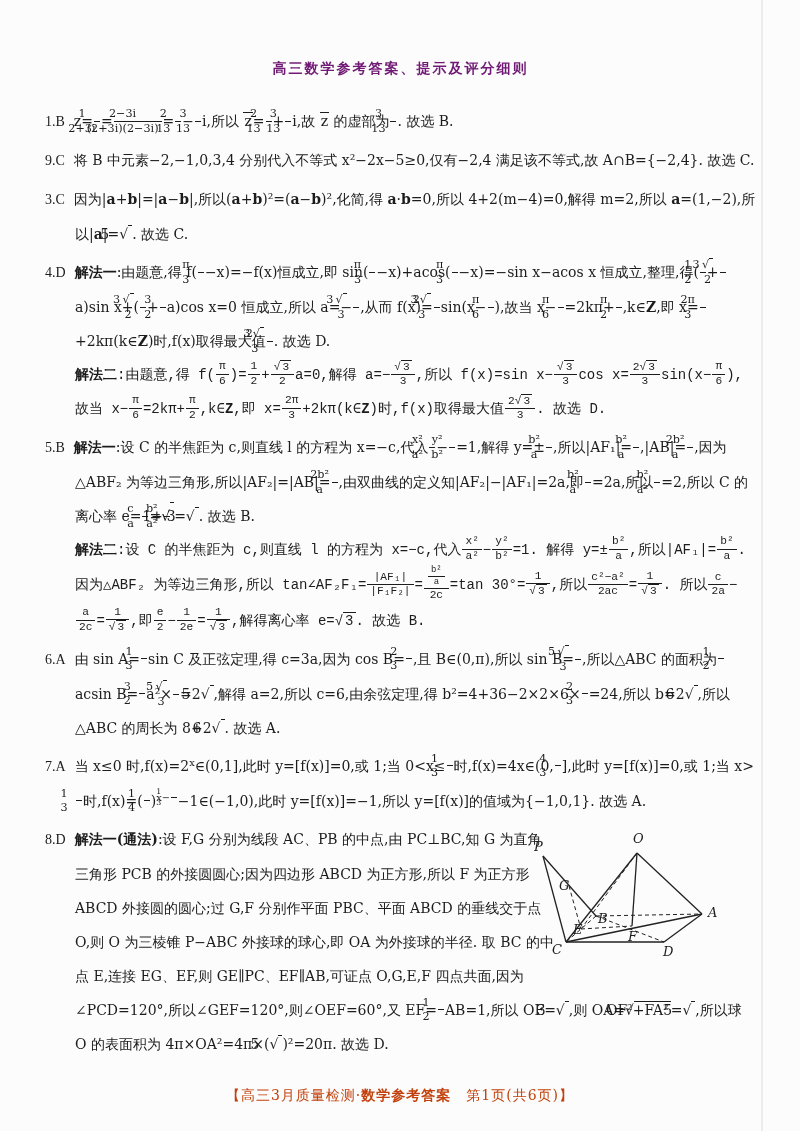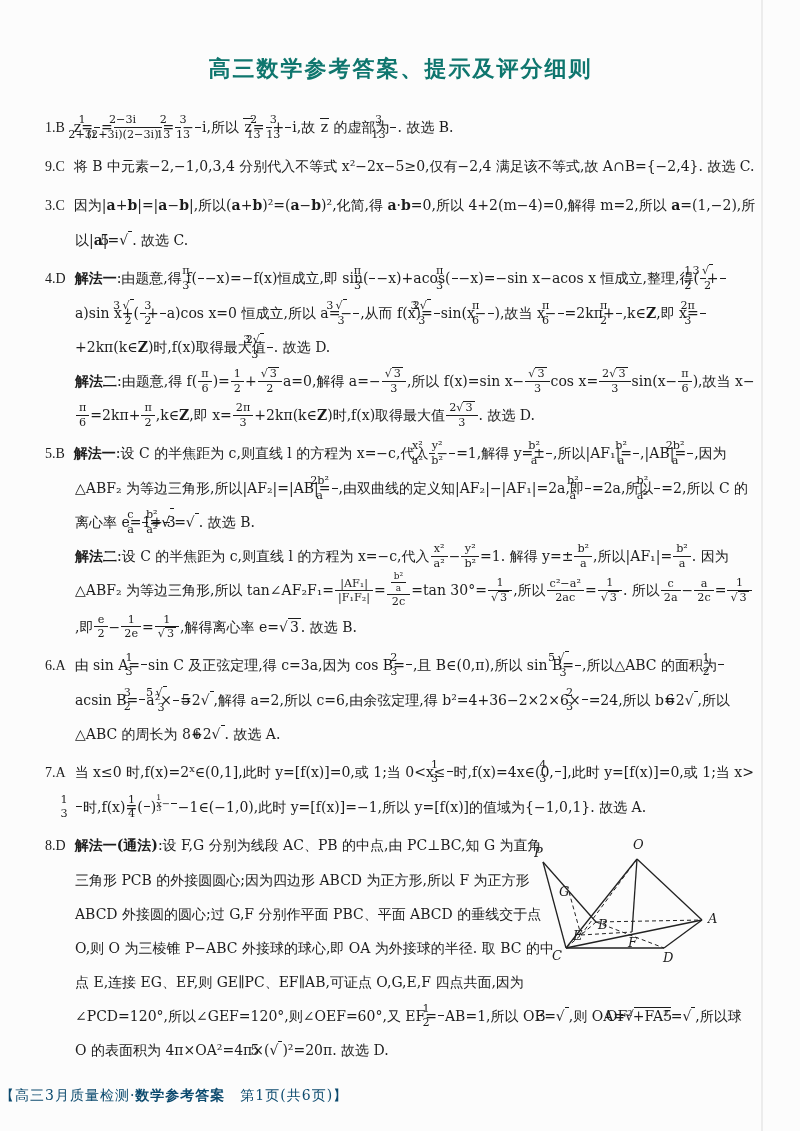"高三数学参考答案、提示及评分细则" h1.title { color: #0f766e -> #701a75; font-size: 22px -> 14px; margin: 0 0 26px 0 -> 6px 0 26px 0 }
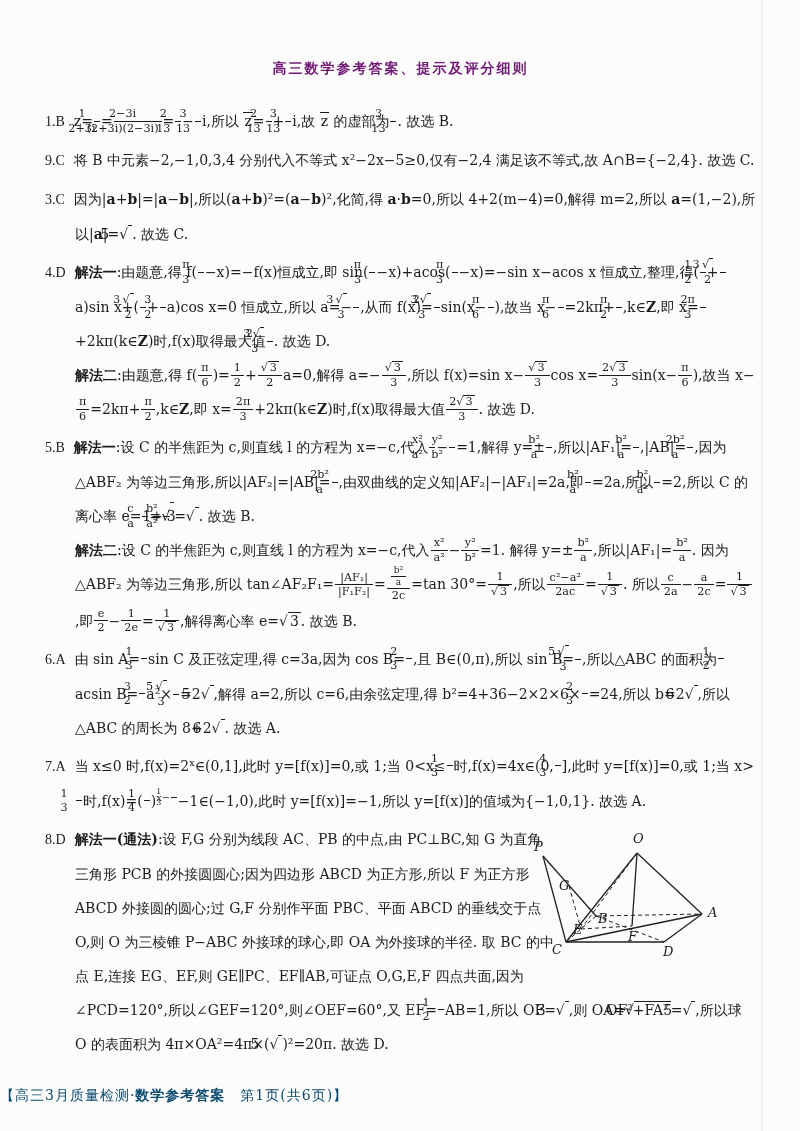"解法二:由题意,得 f( )= + a=0,解得" .para.cont { font-family: none -> Liberation Mono, monospace }
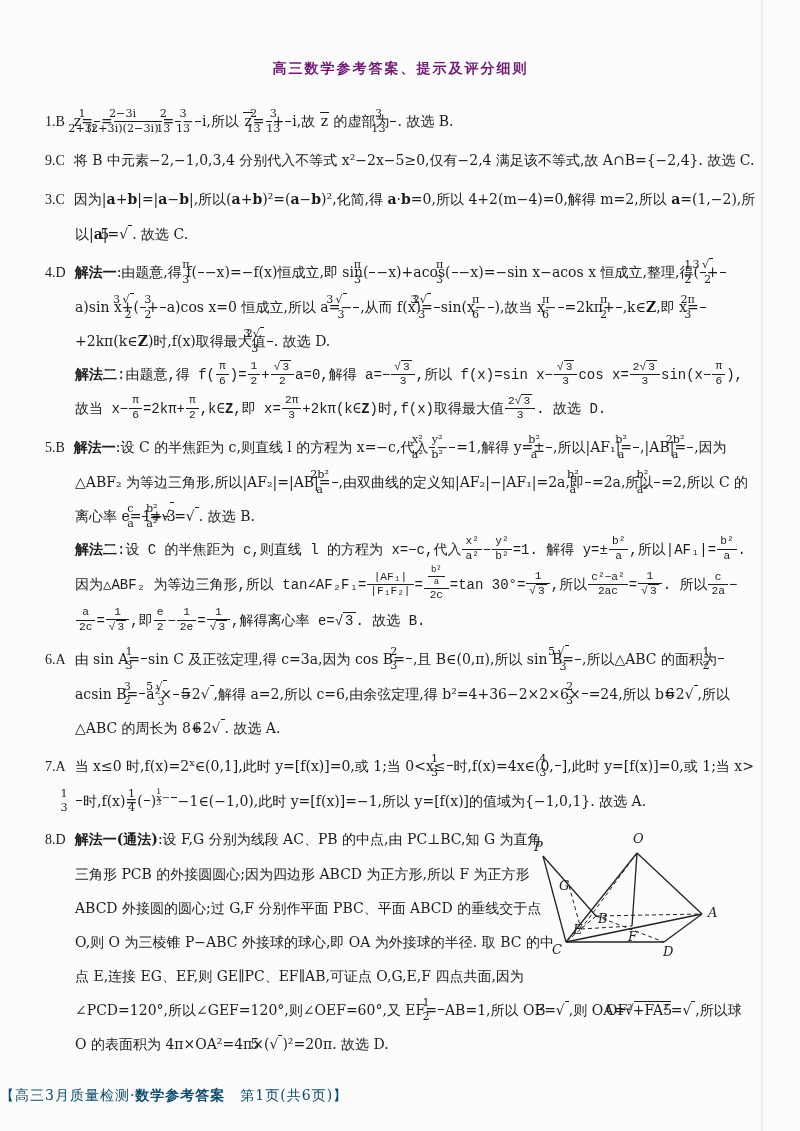"【高三3月质量检测·数学参考答案 第1页(共6页)】" .footer { color: #0c4a6e -> #c2410c; text-align: none -> center }
